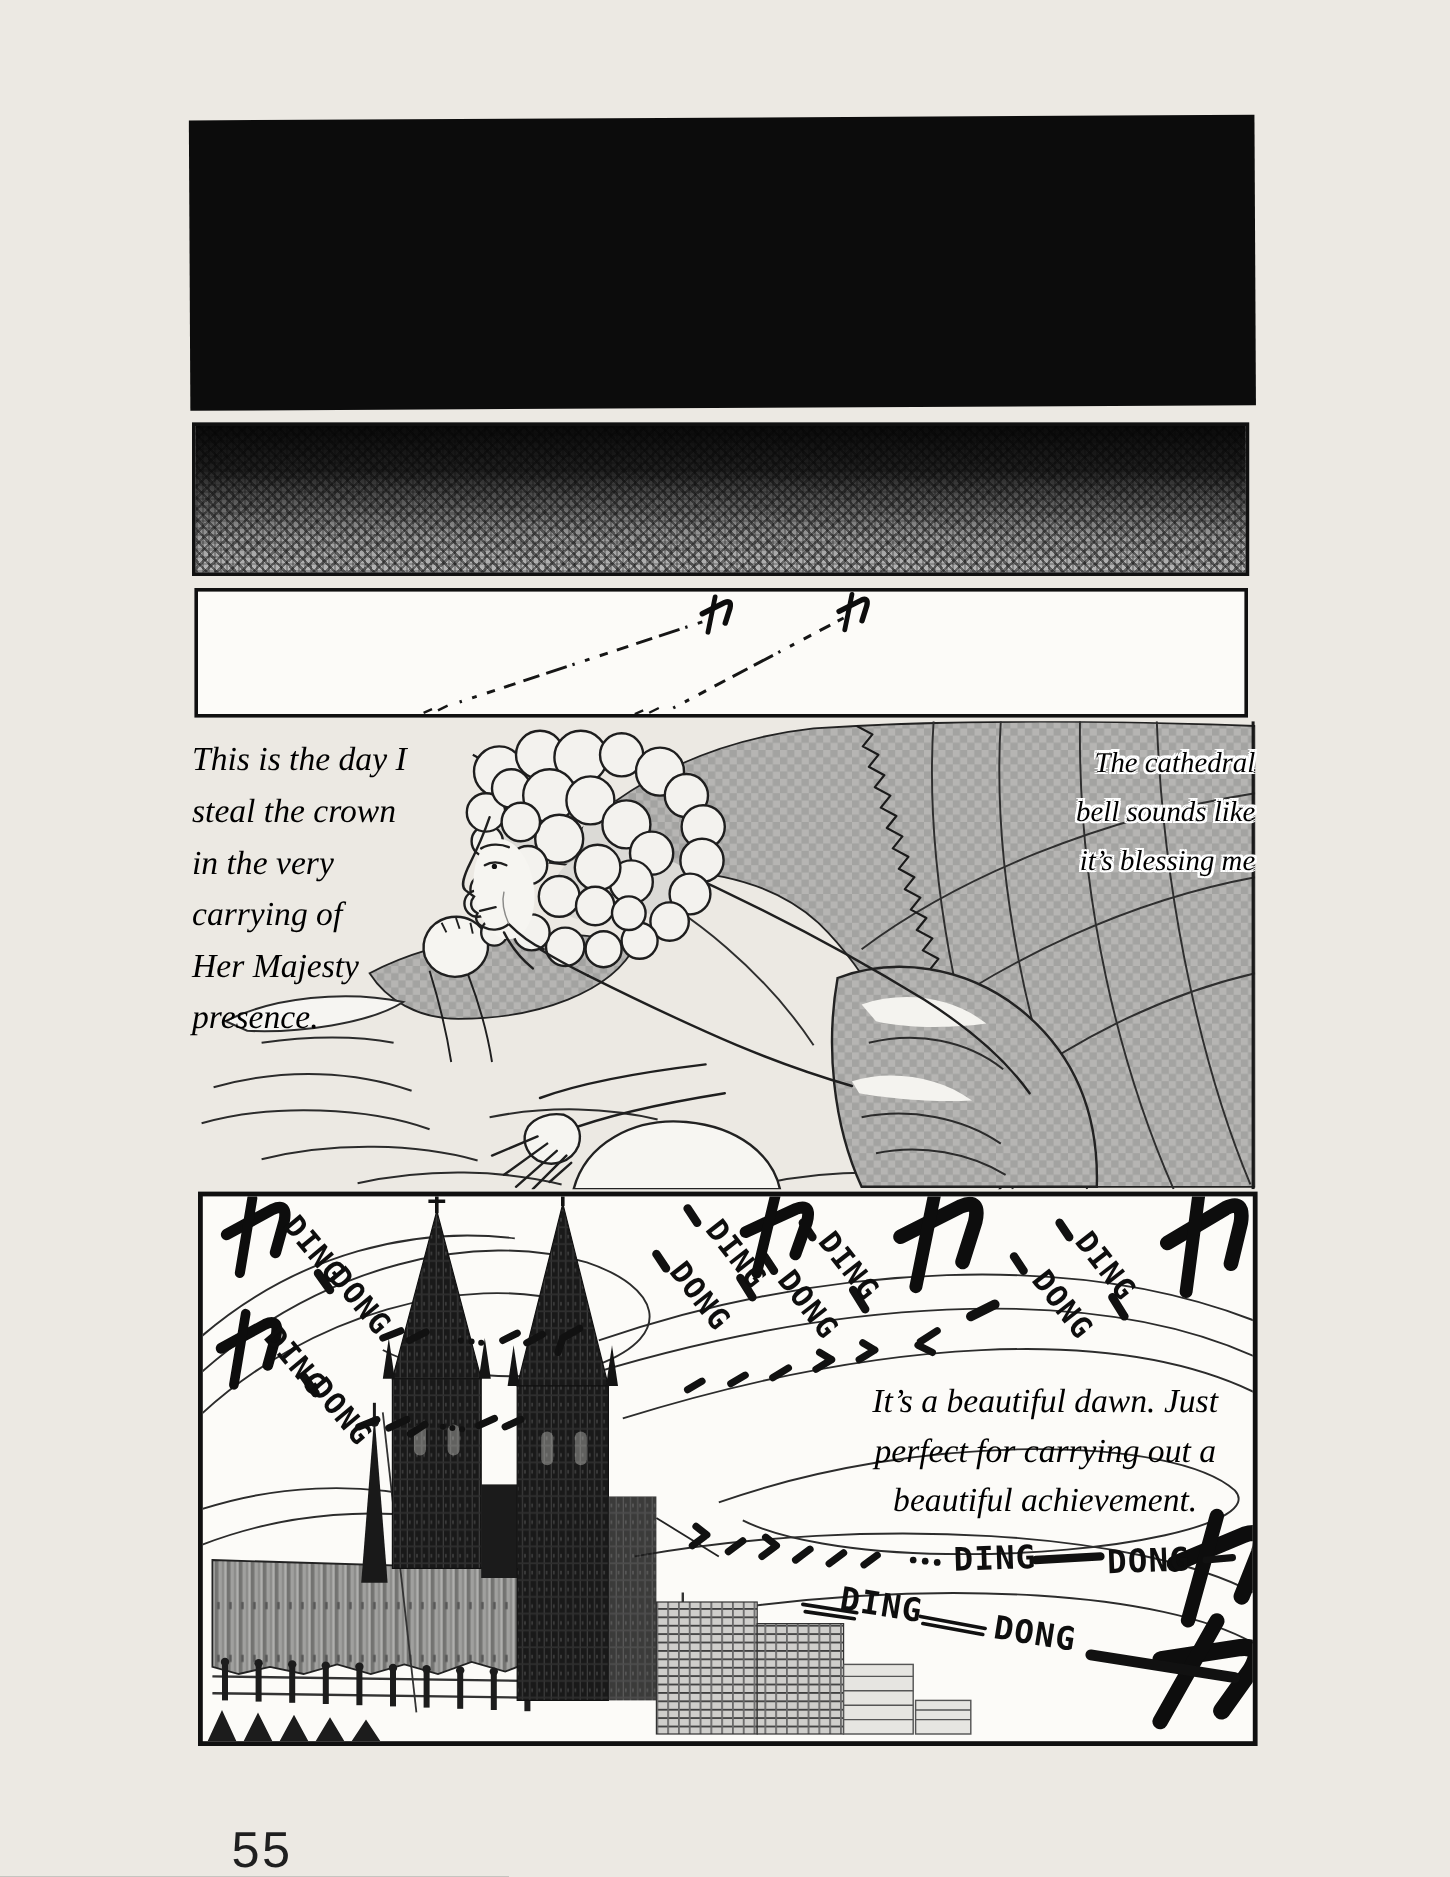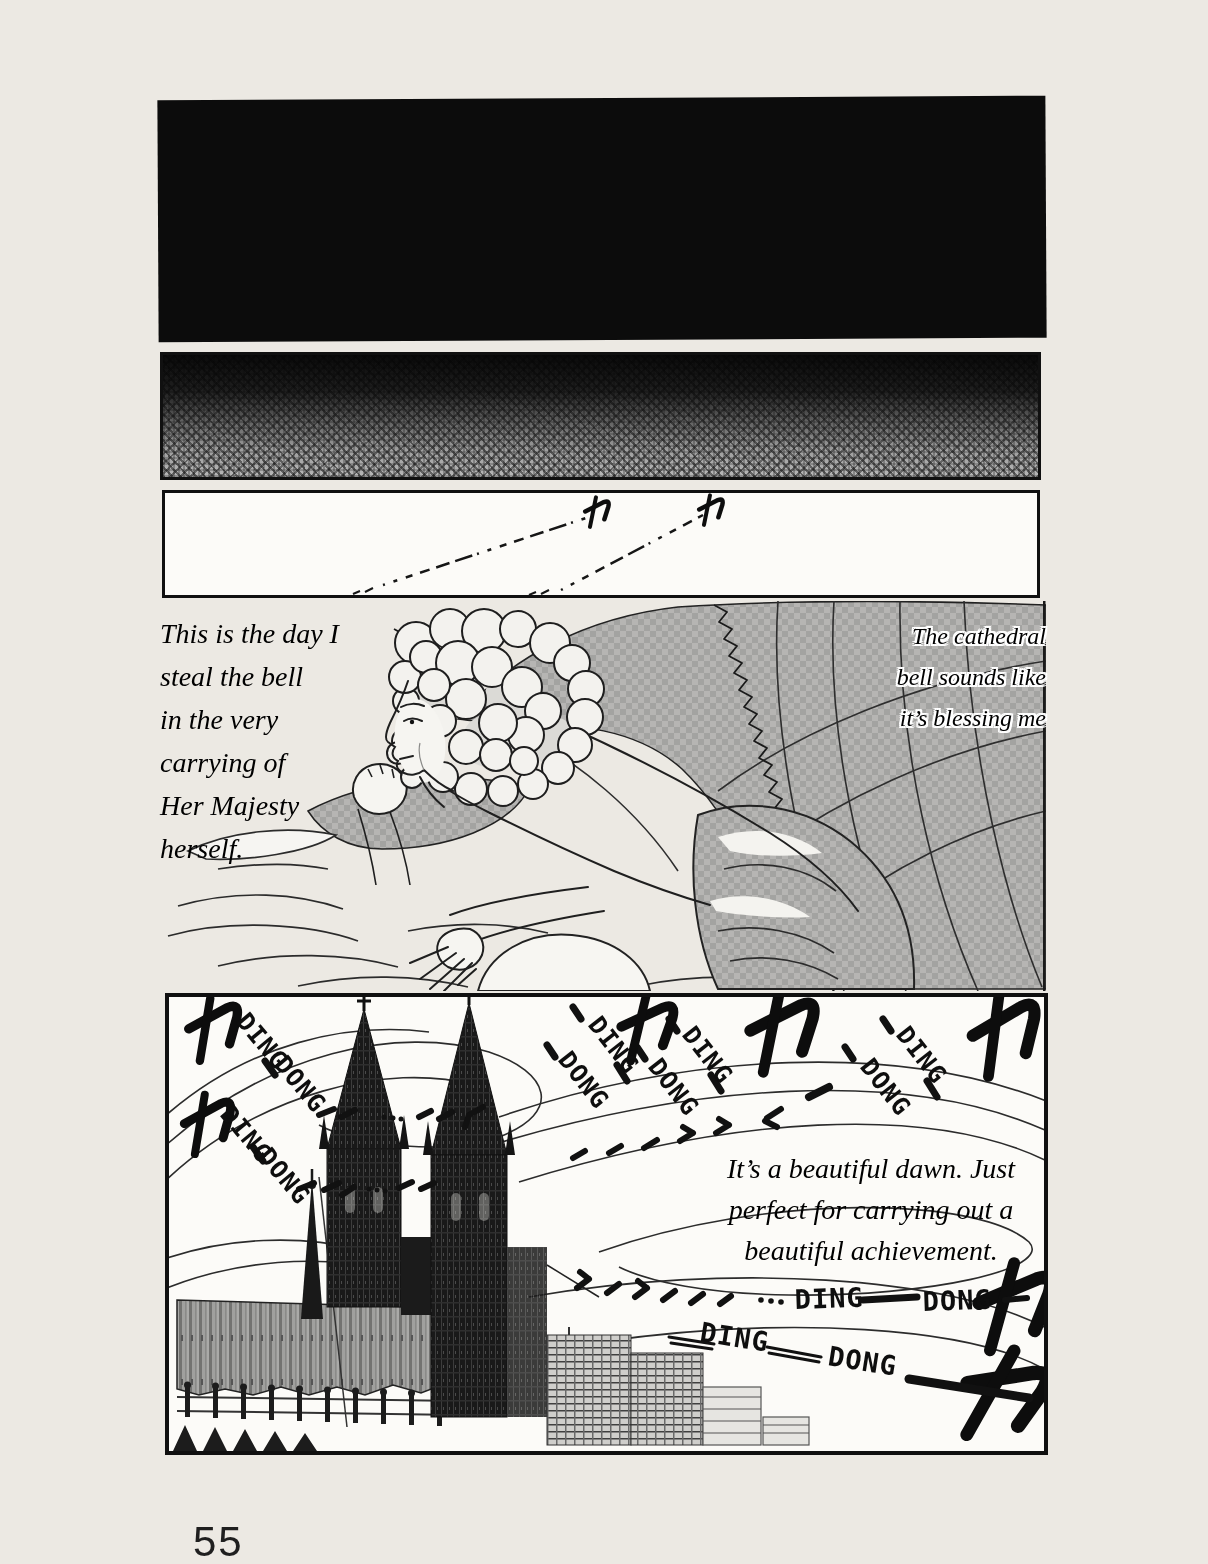"steal the bell" div { text: bell -> crown }
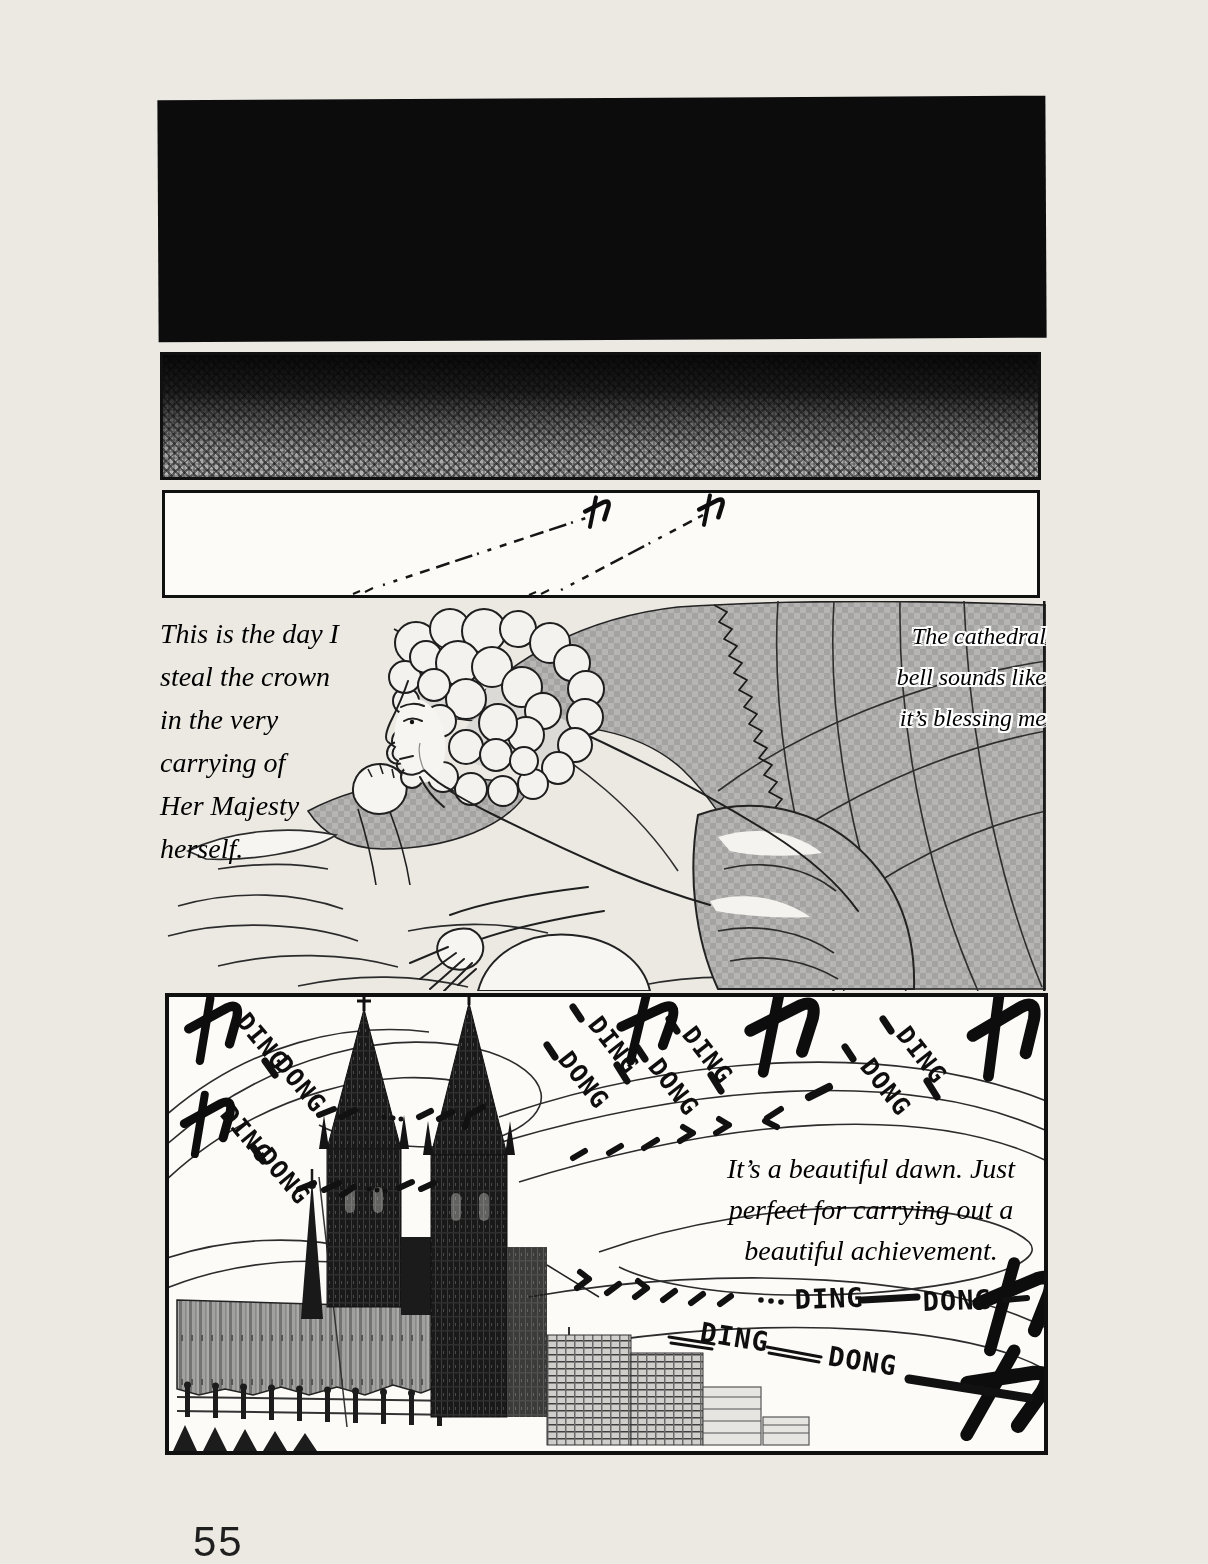"herself." div { text: herself -> presence }
